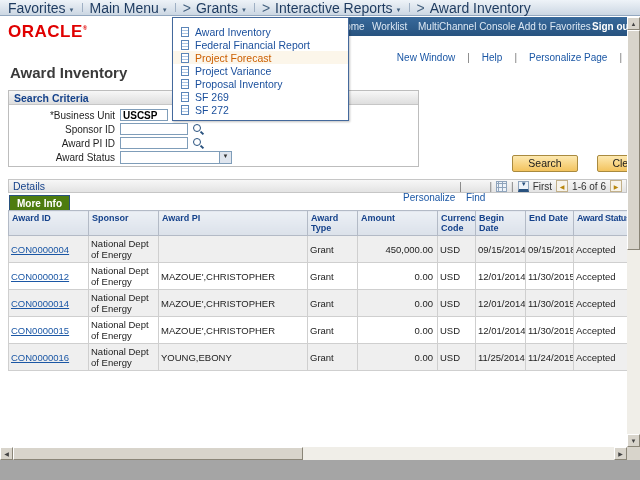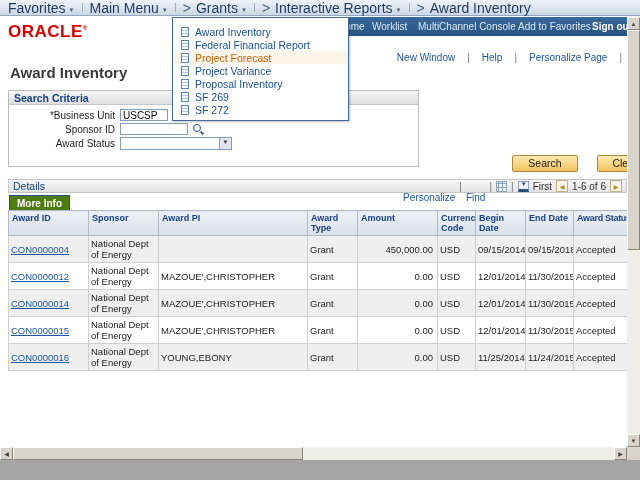"USCSP" .txt { font-weight: none -> bold }
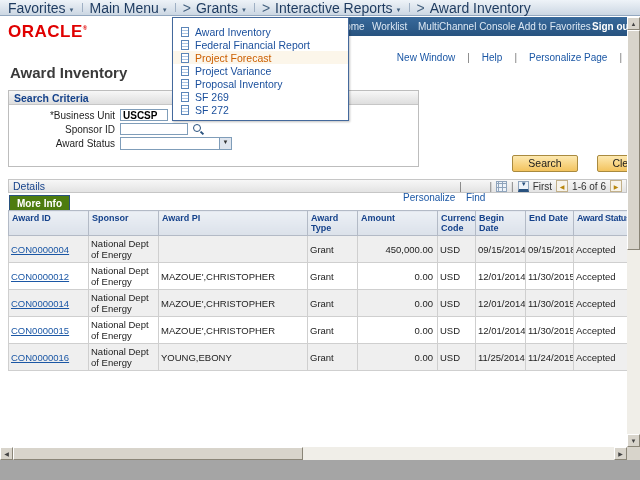"Award PI ID" div.f-row { html: none -> <div> <span>Award PI ID</span> <input> <span></span> </div> }
